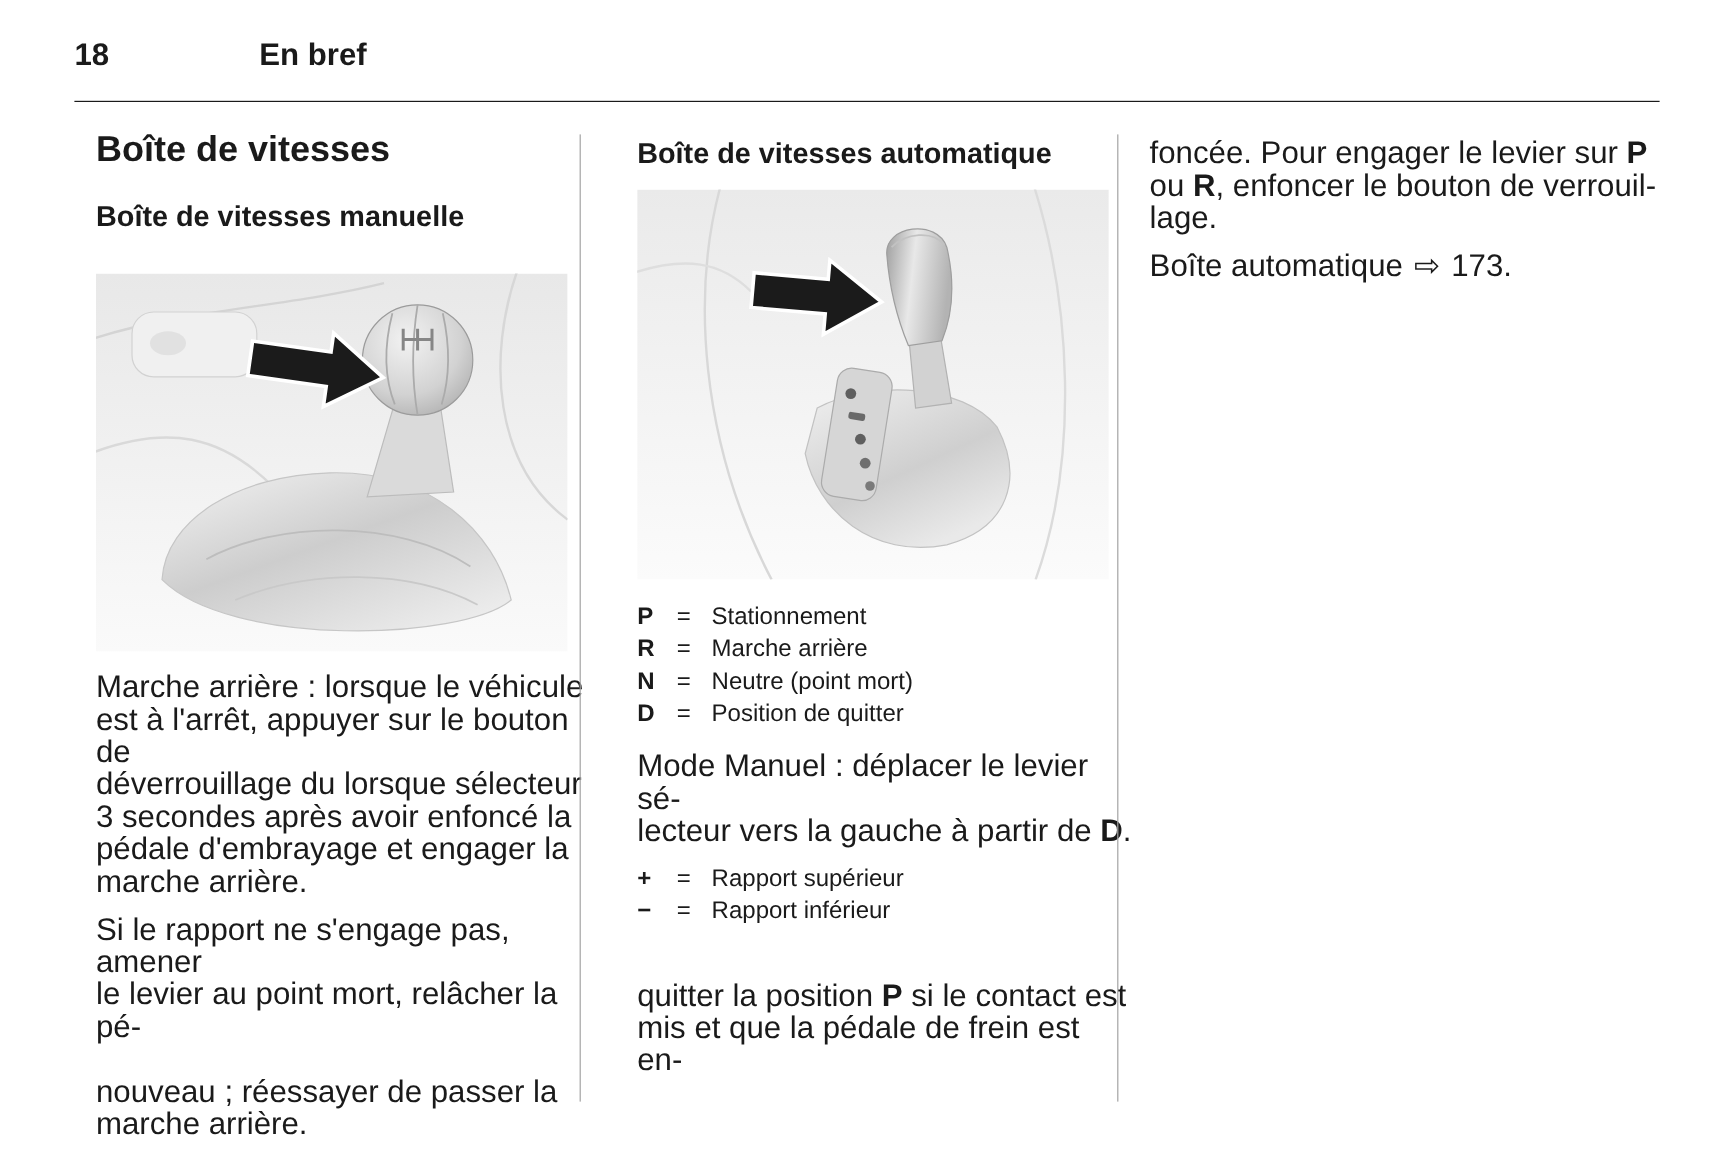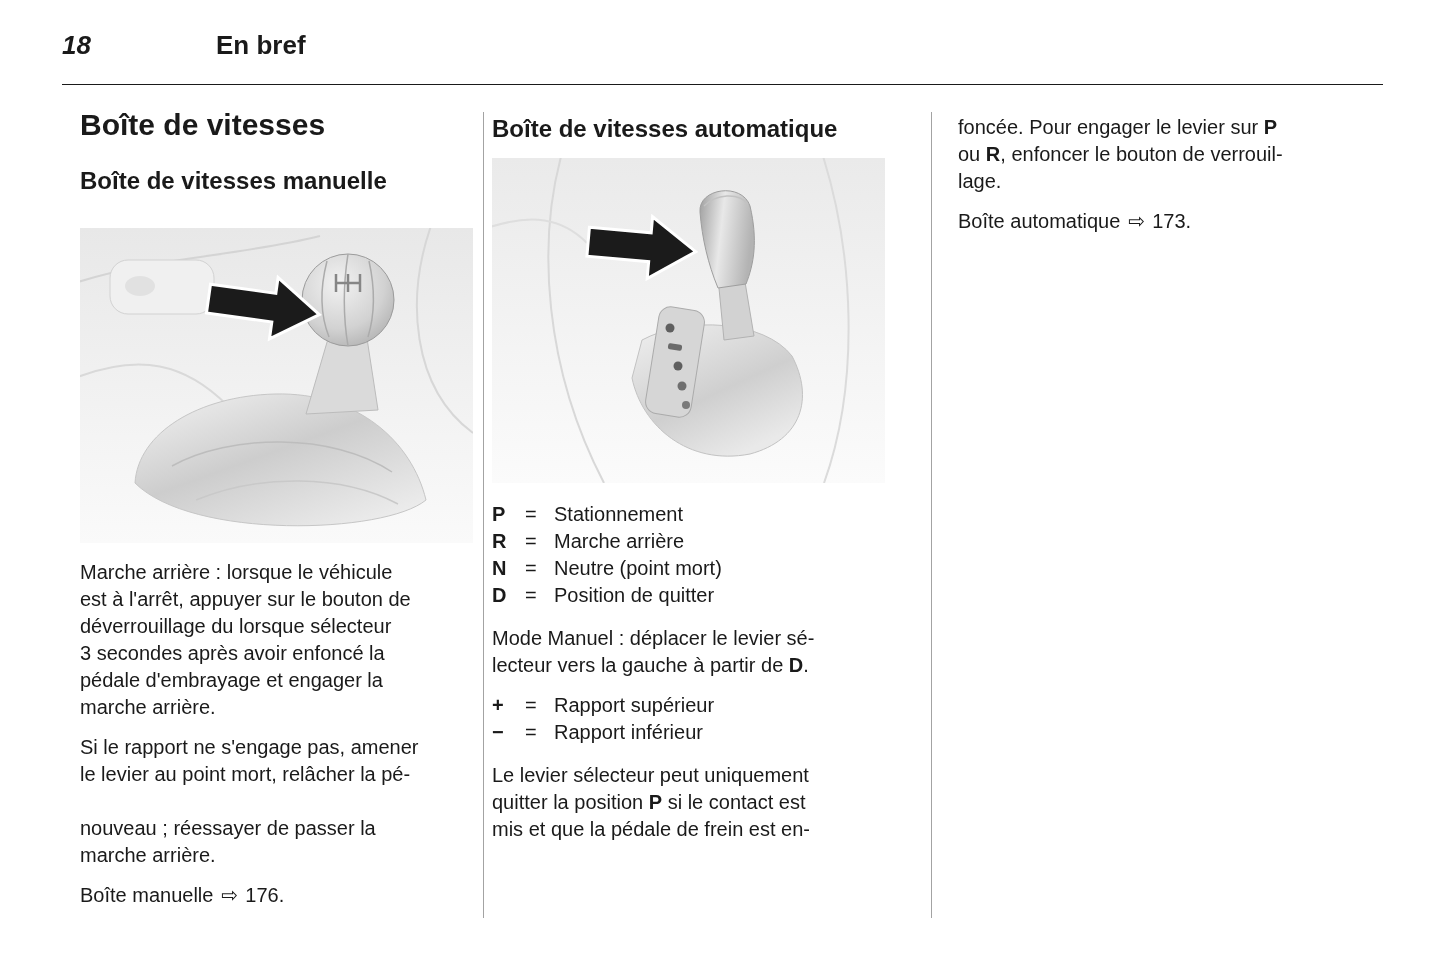"18" .pagenum { font-style: italic -> none }
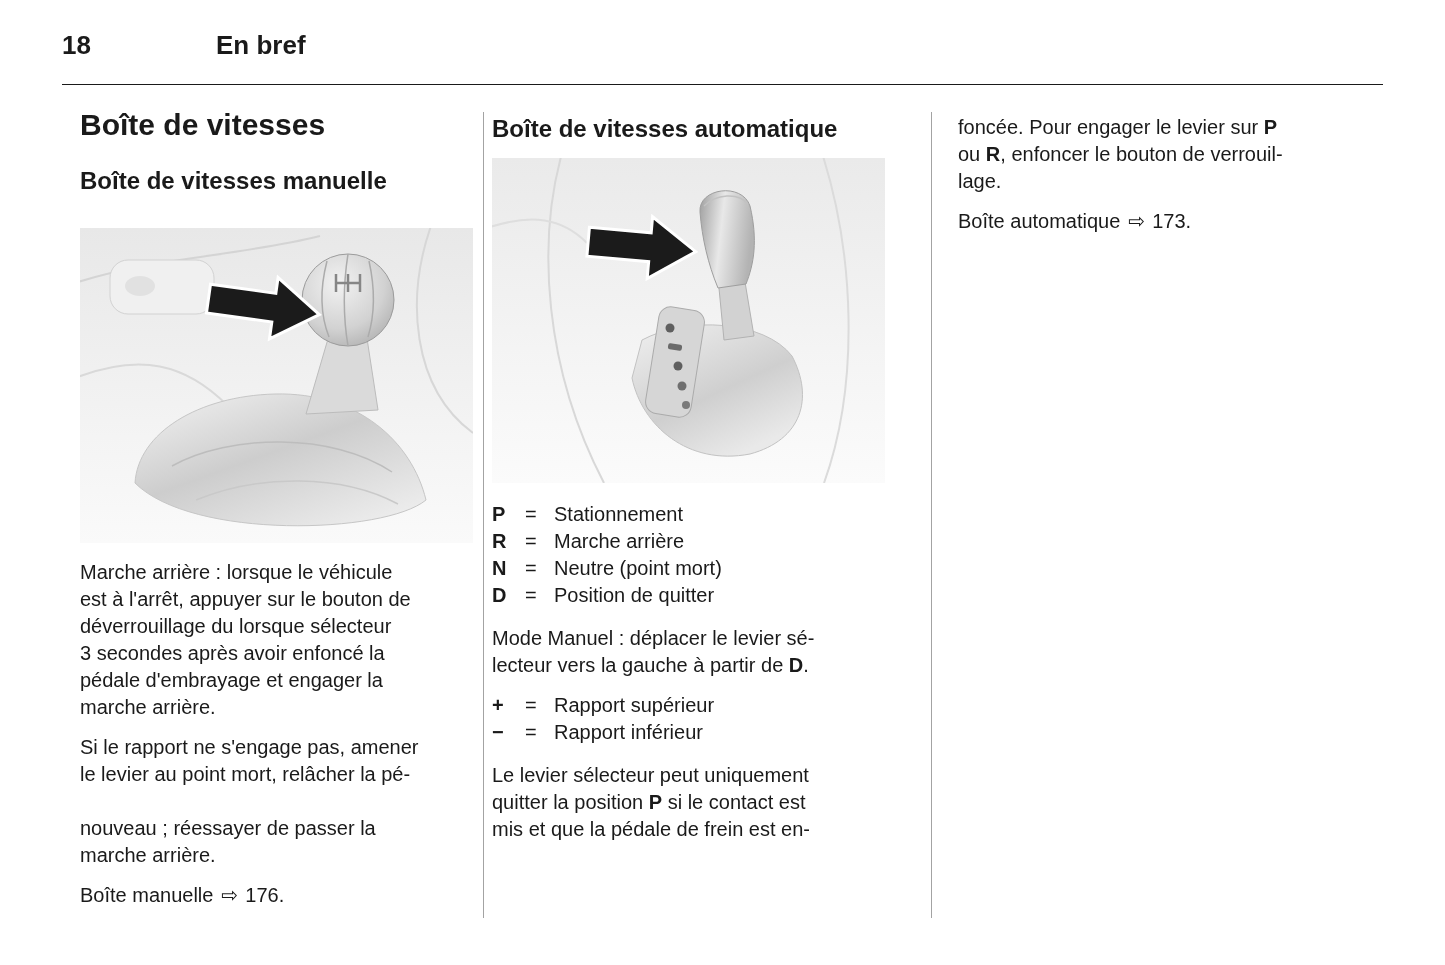"Boîte de vitesses automatique" .col2 { left: 492px -> 531px }
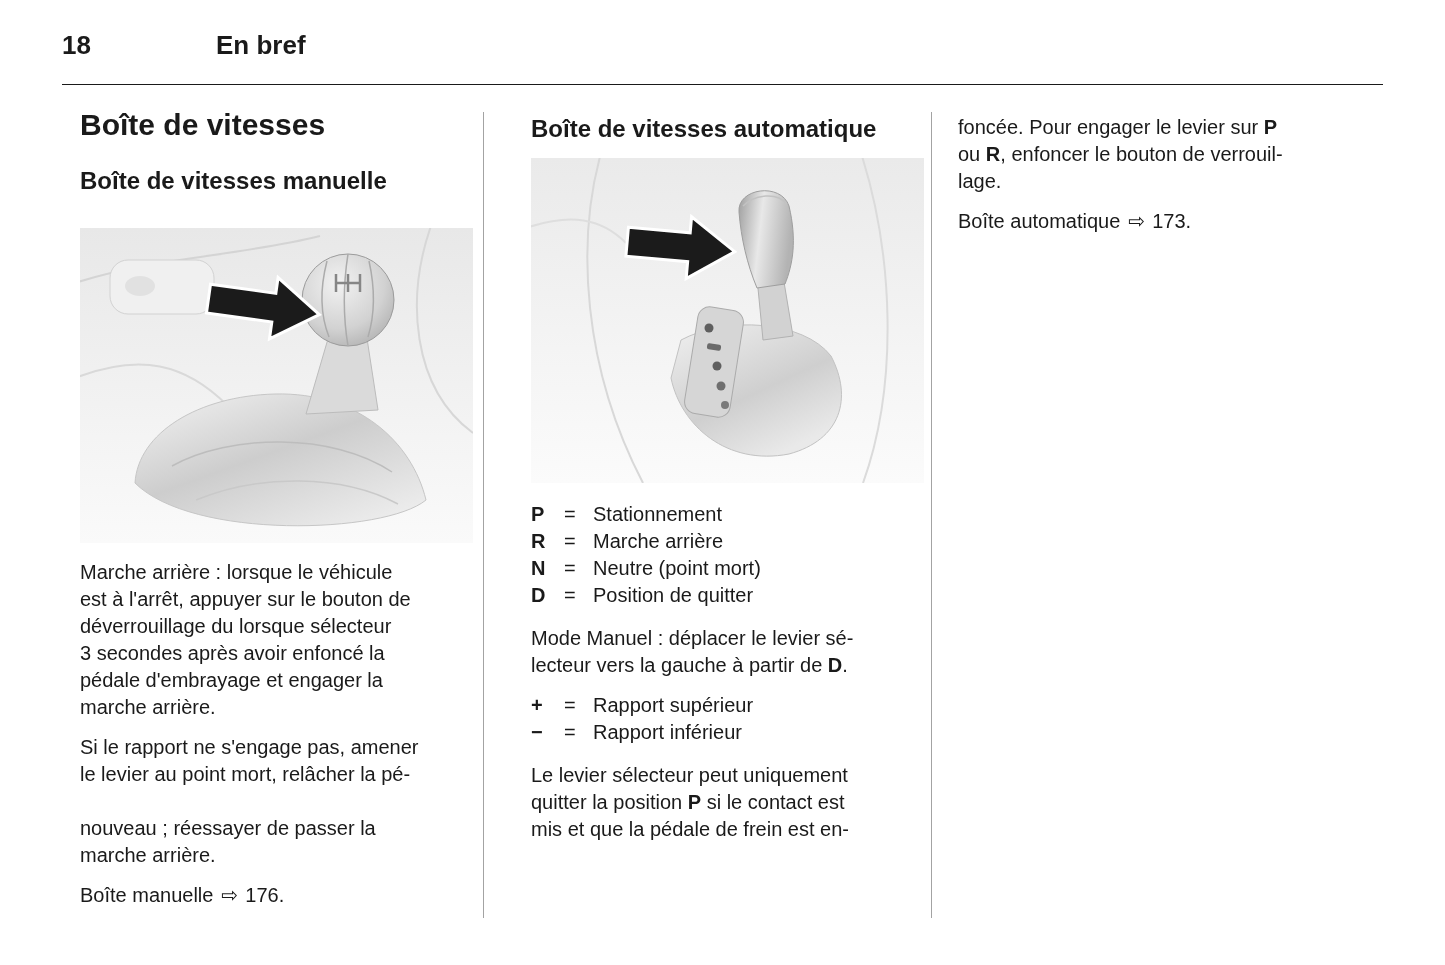"foncée. Pour engager le levier" p { font-size: 20px -> 26px }
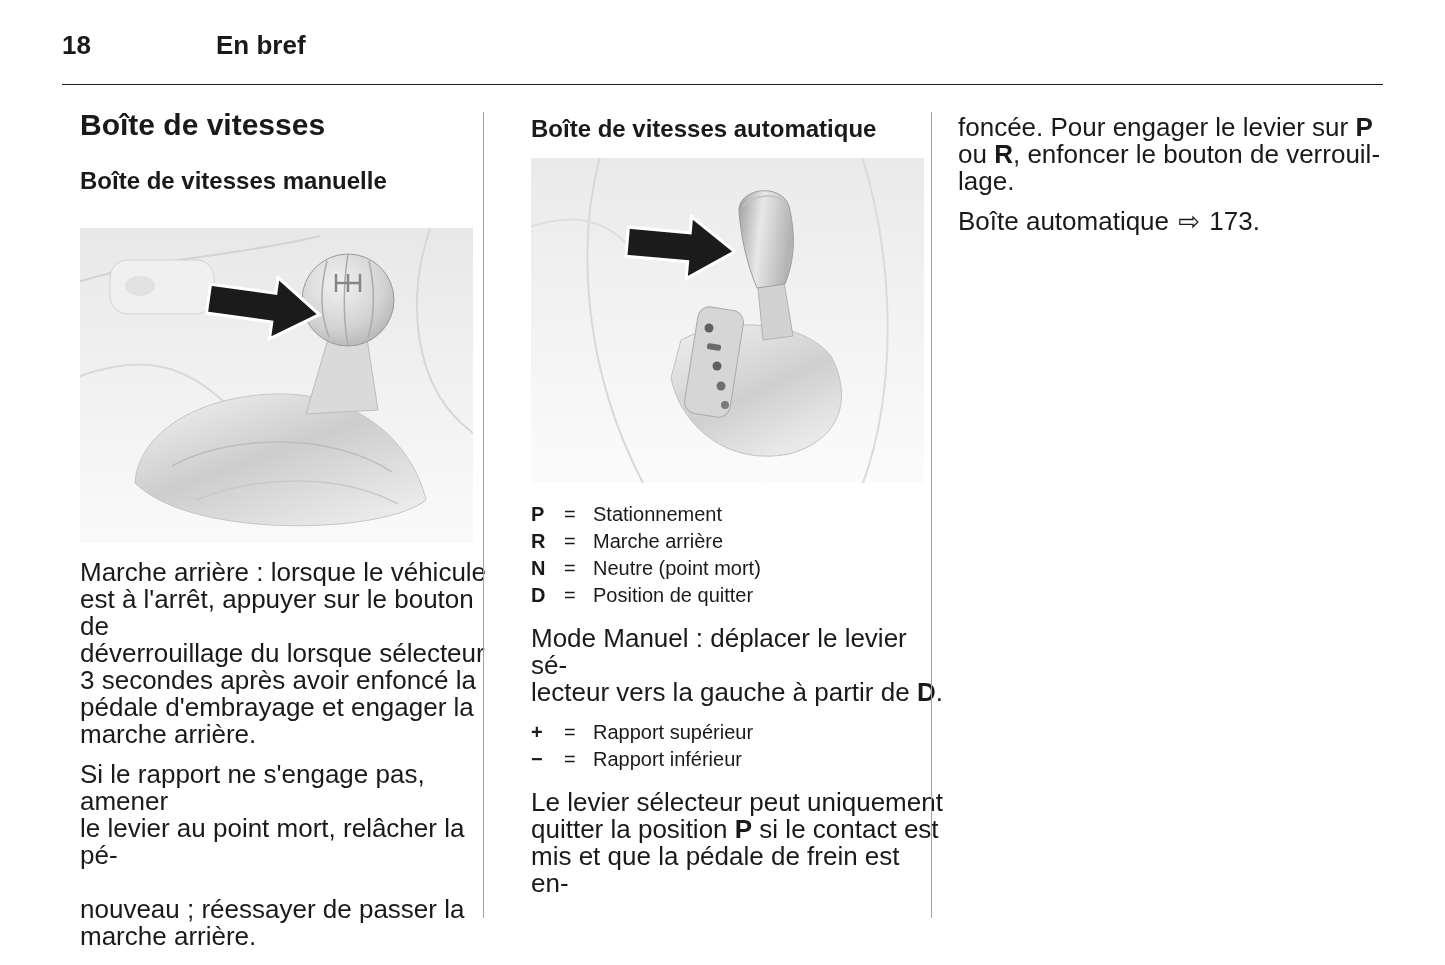"Le levier sélecteur peut uniquement" span { html: <span>Le levier sélecteur peut uniquement</span> -> none }
